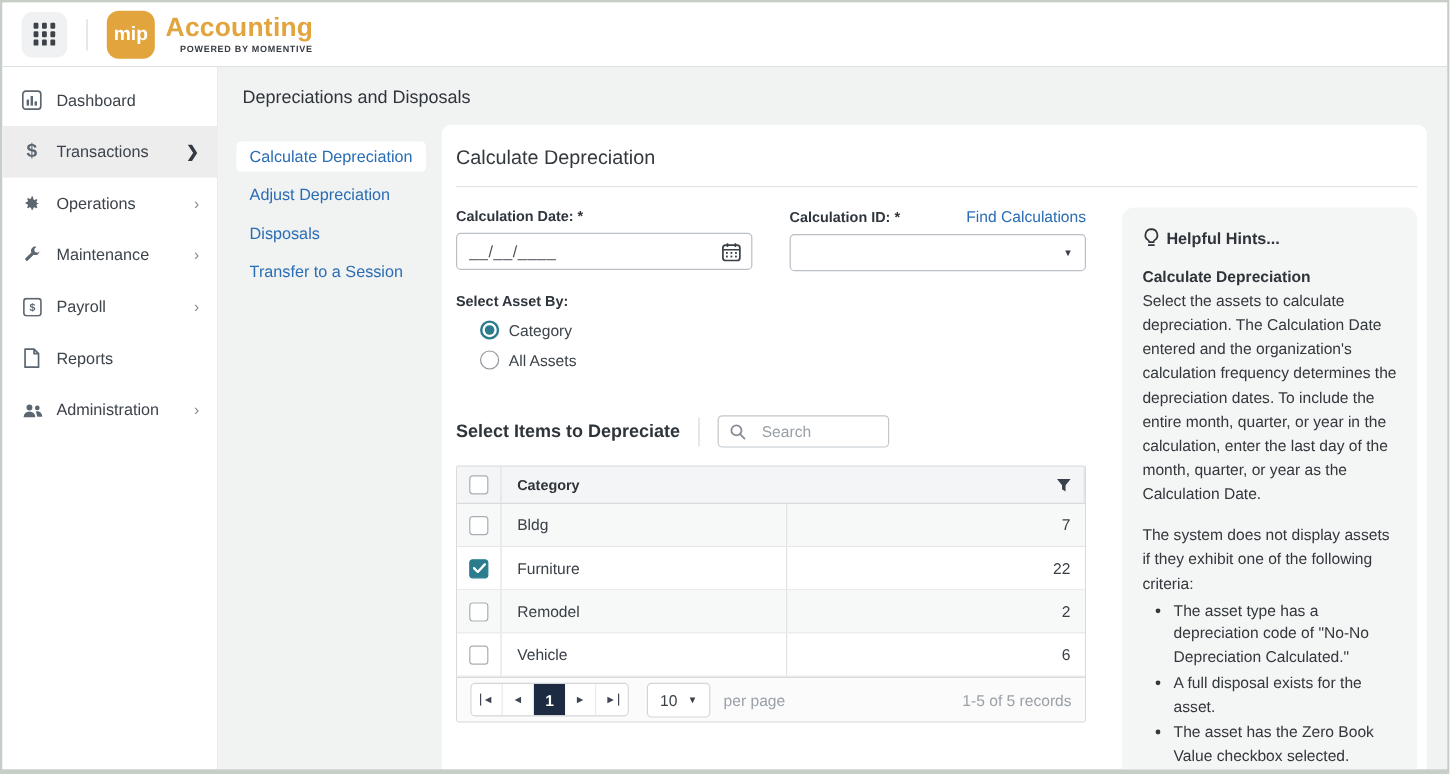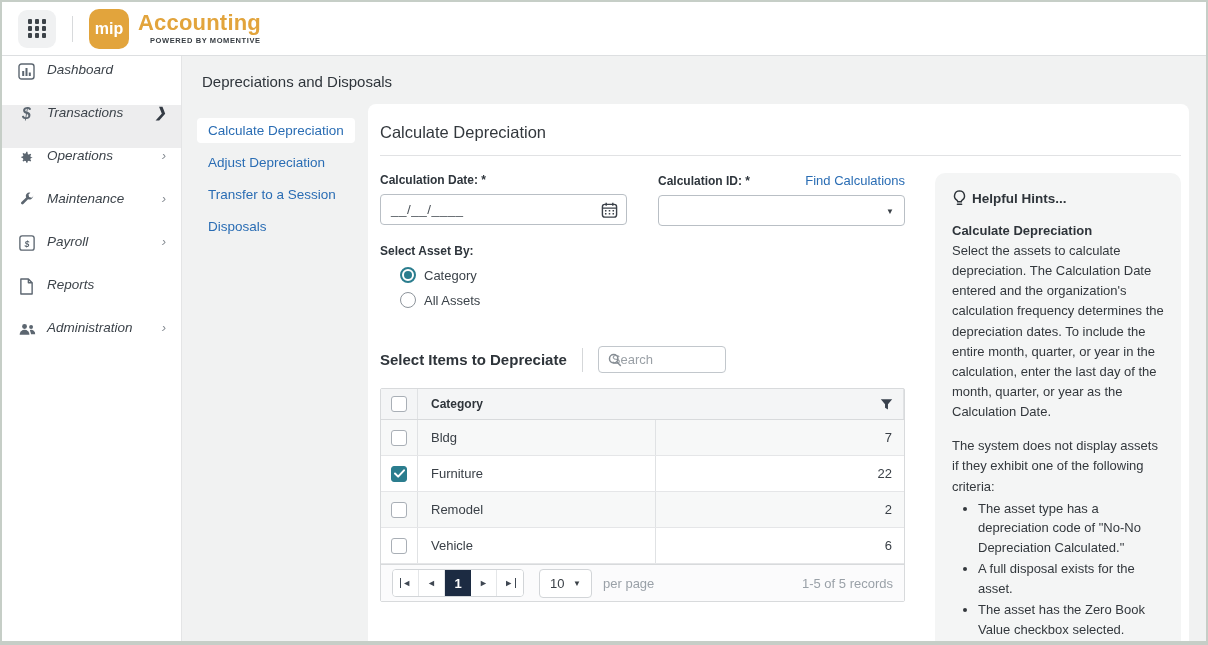"Dashboard" .side-item { align-items: flex-start -> center; font-style: italic -> none }
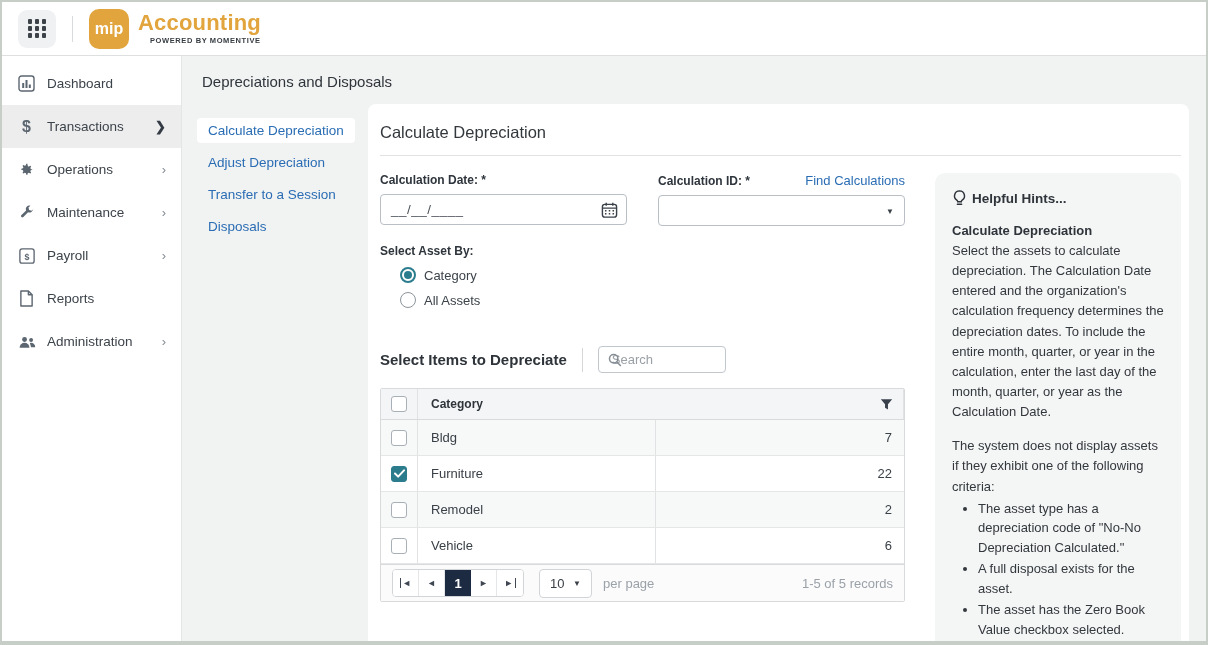"Transfer to a Session" span.subnav-item-wrap { order: before "Disposals" -> after "Disposals" }
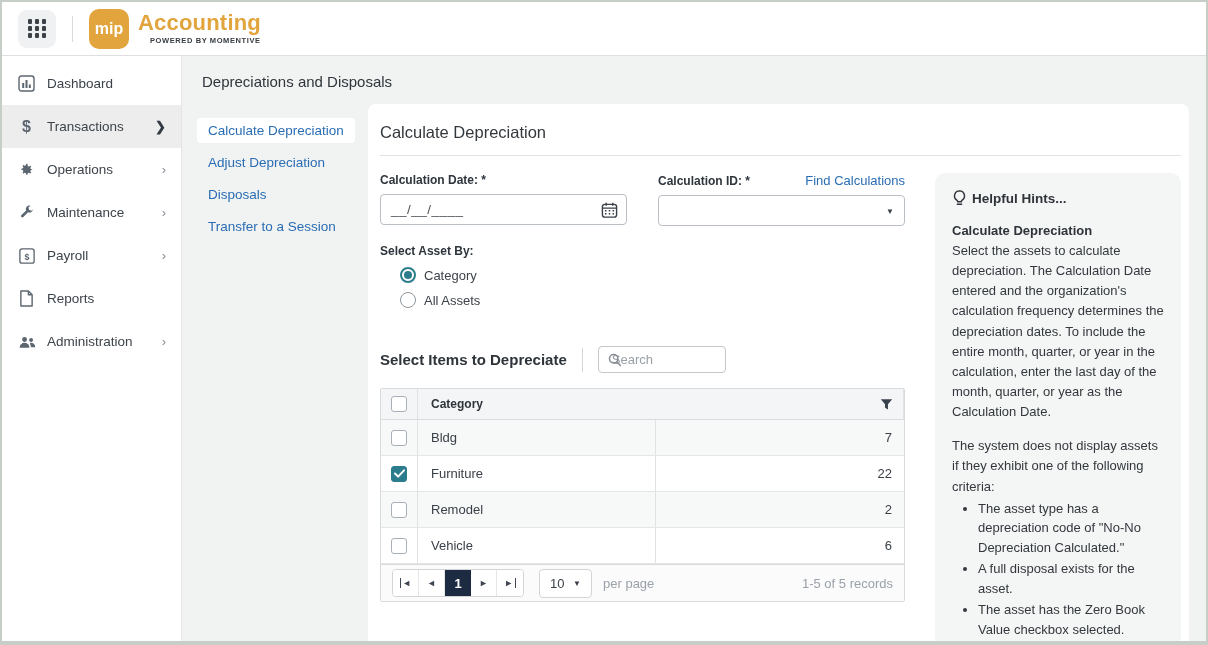"Search" .search-box { padding-left: 13px -> 36px; width: 128px -> 143px }
